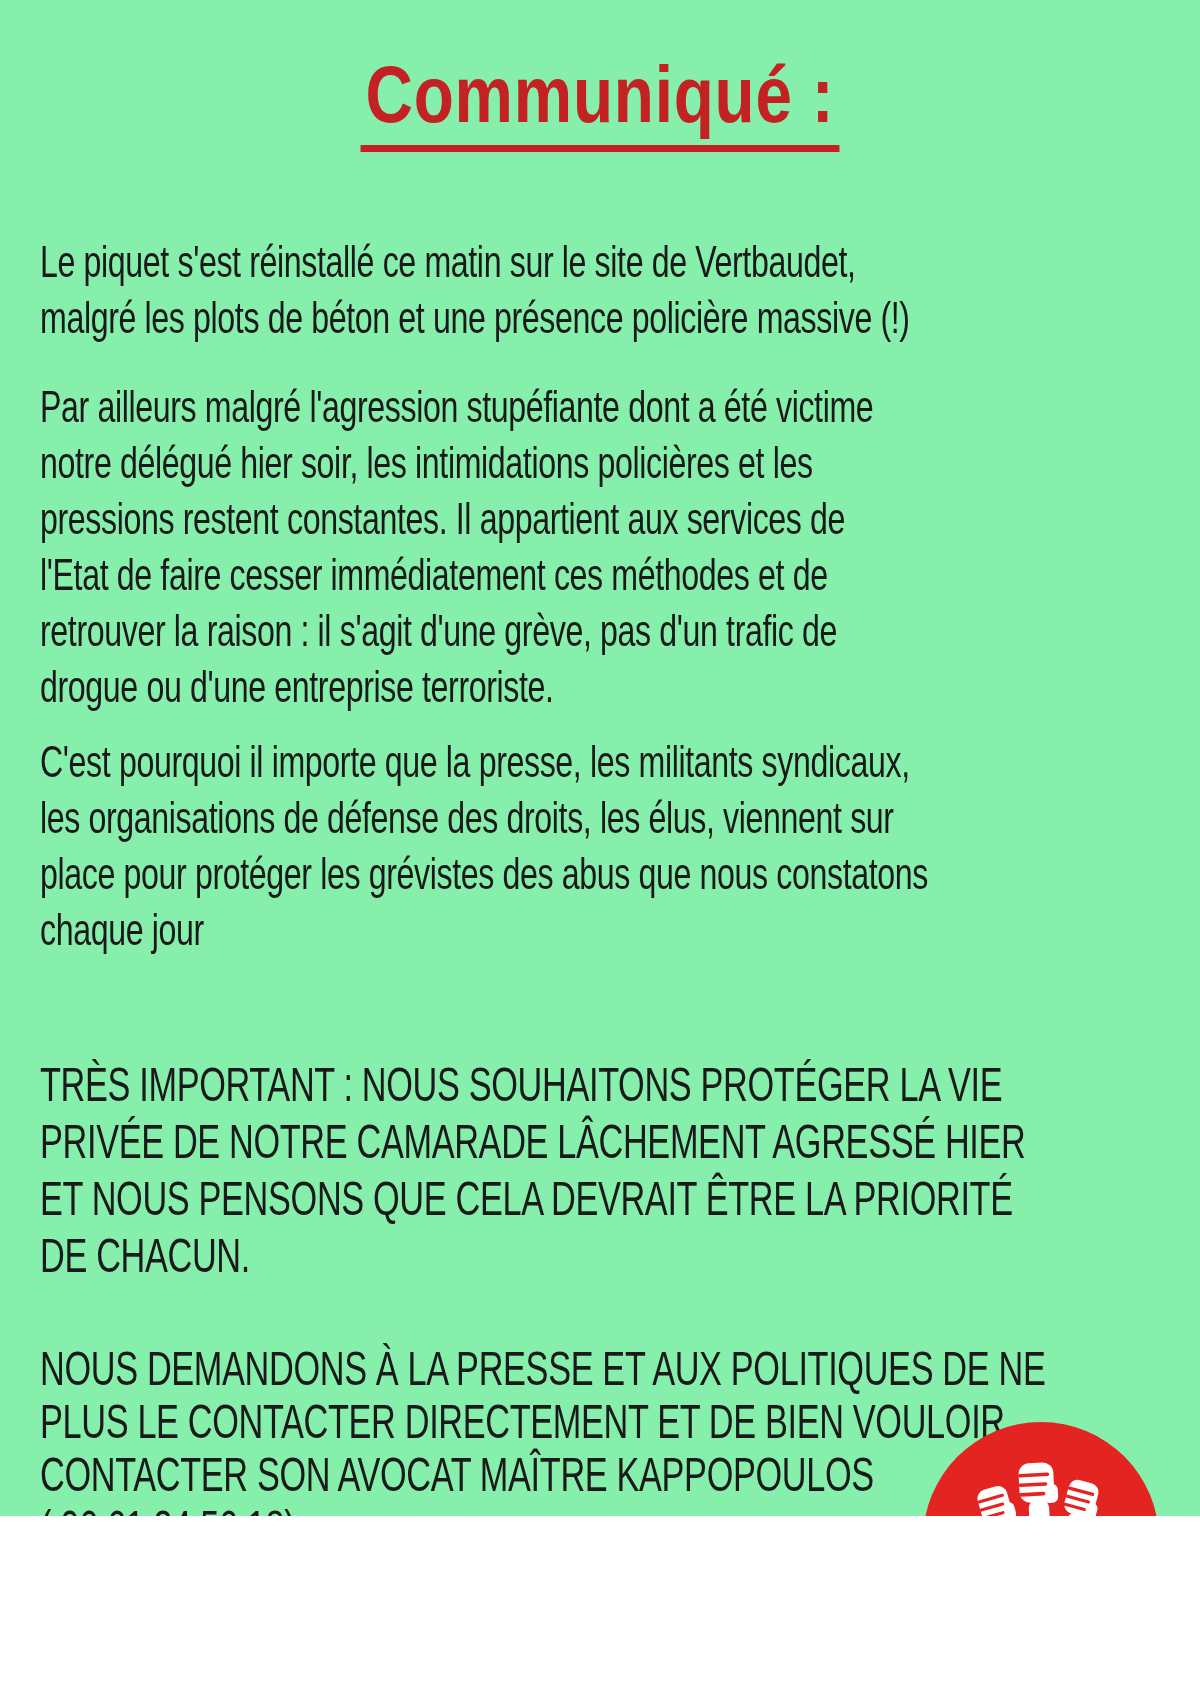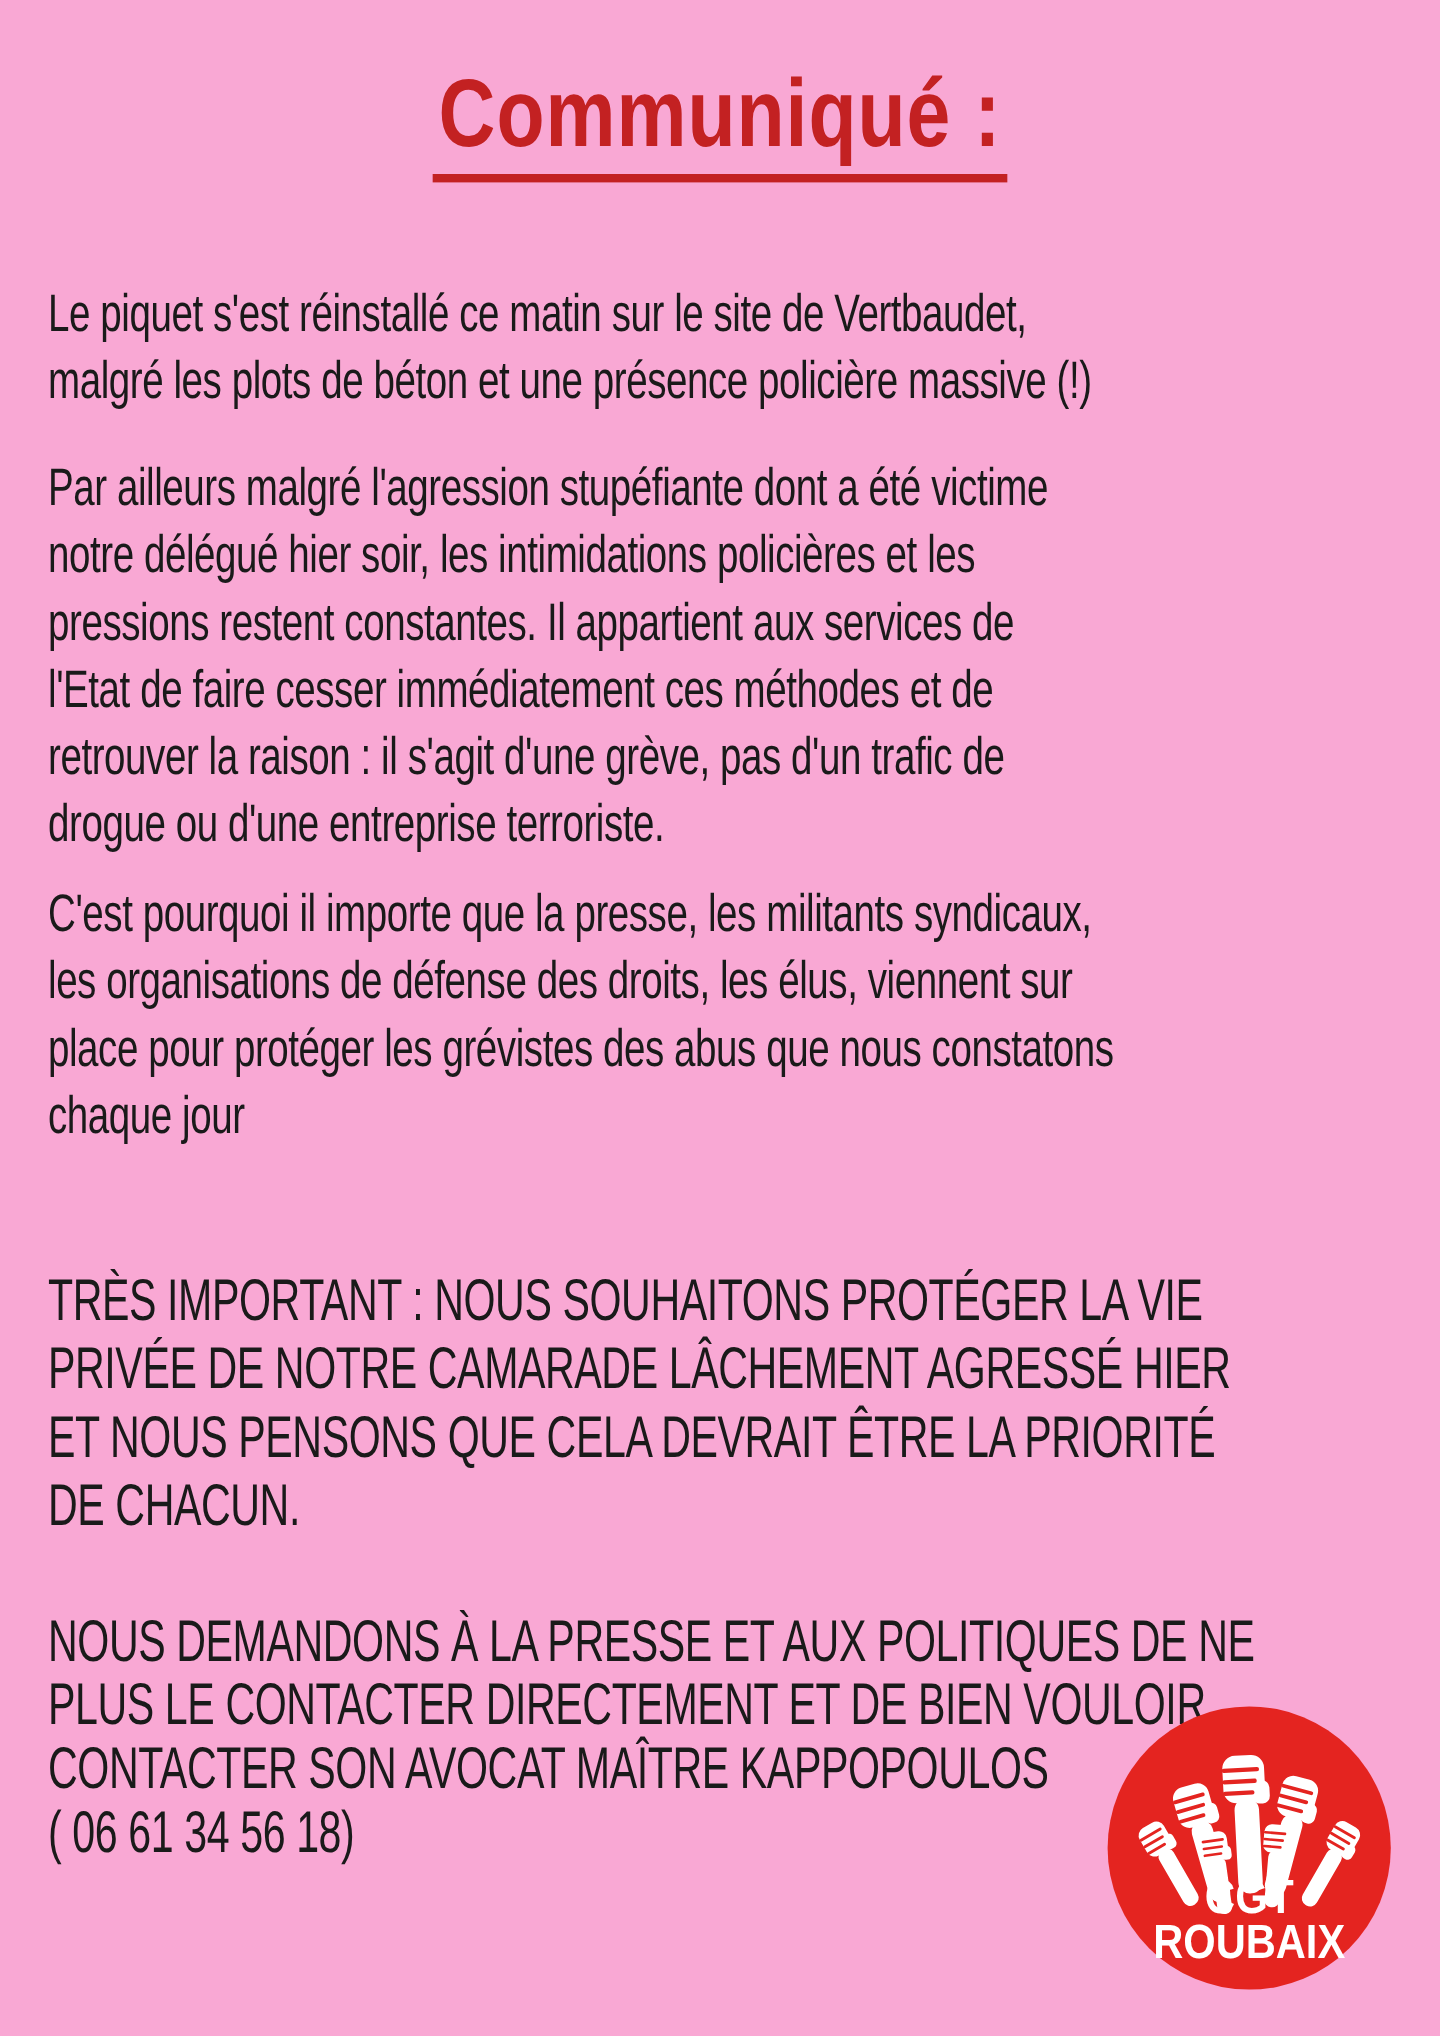"Communiqué :" .page { background: #f9a8d4 -> #86efac; height: 1697px -> 1516px }
